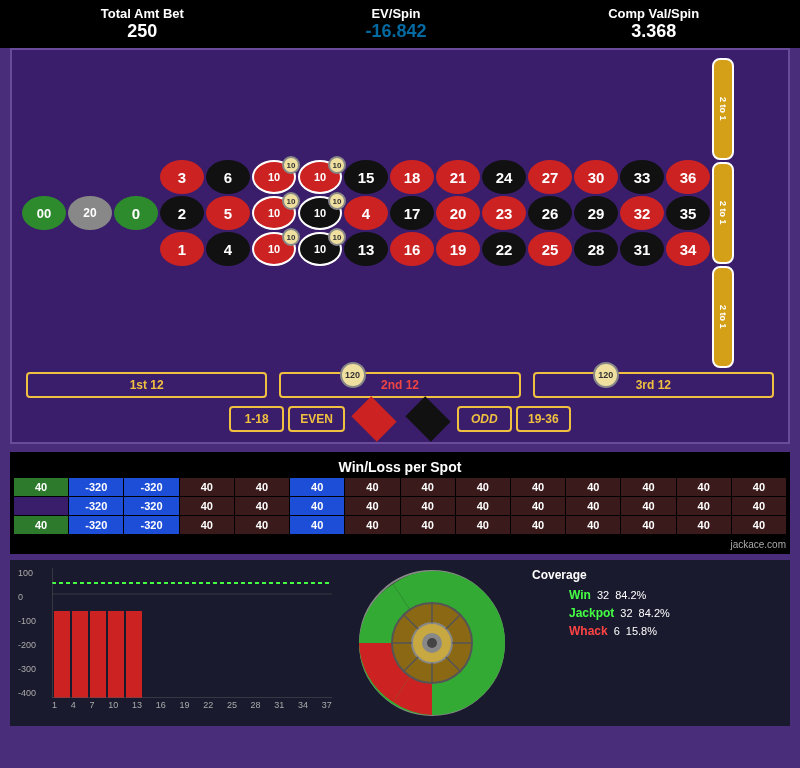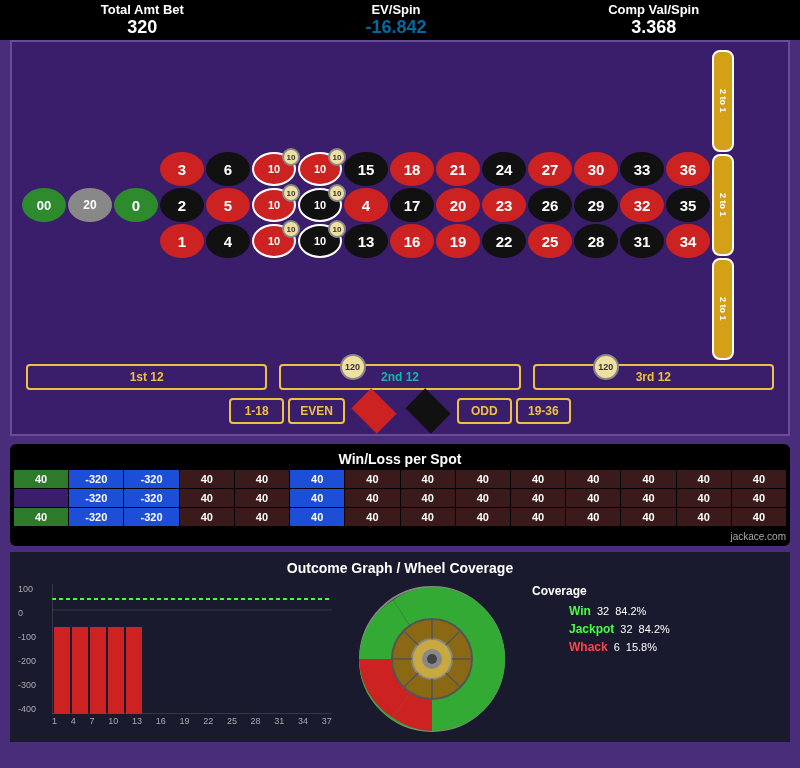"Total Amt Bet" .header { height: 40px -> 48px }
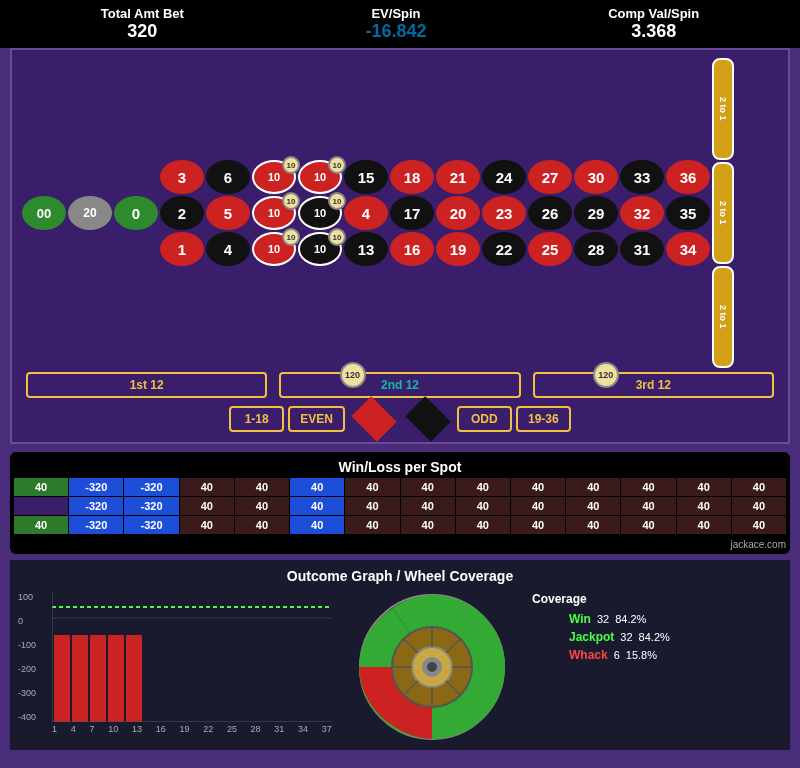"320" div.value { text: 320 -> 250 }
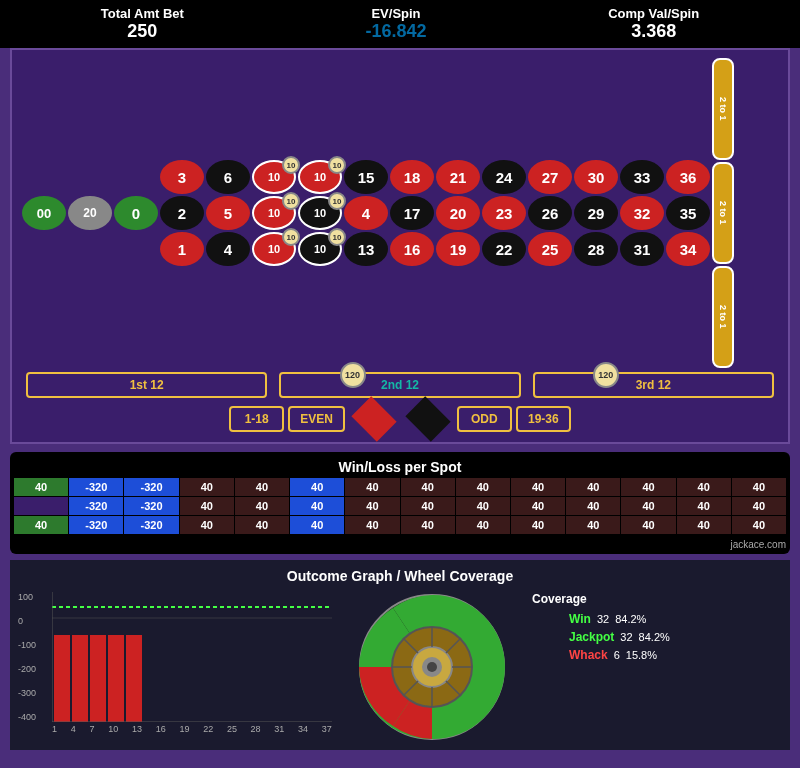"2nd 12" span { color: #14b8a6 -> #ef4444 }
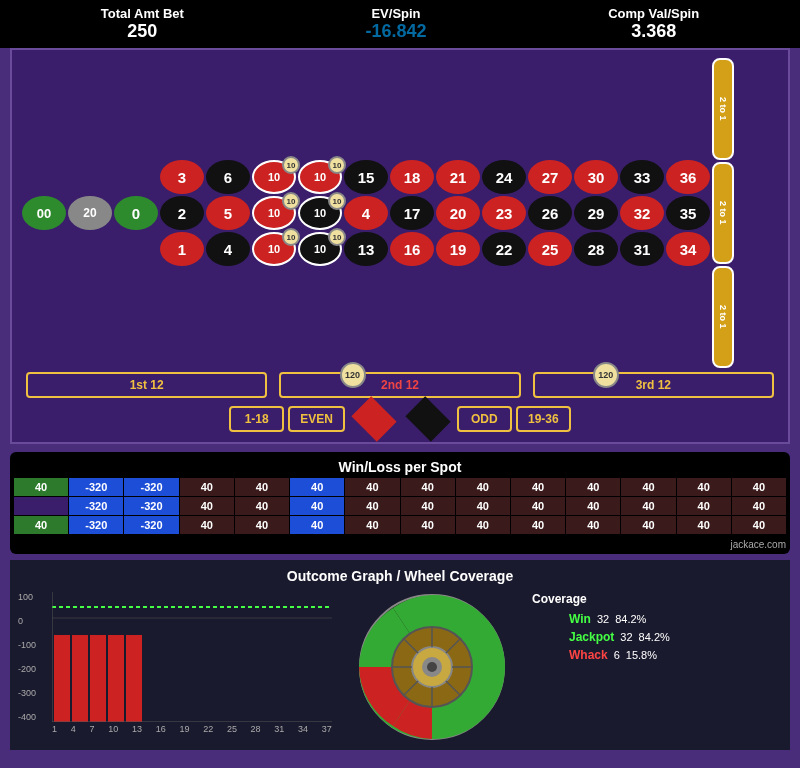"ODD" div.bet-box { font-style: none -> italic }
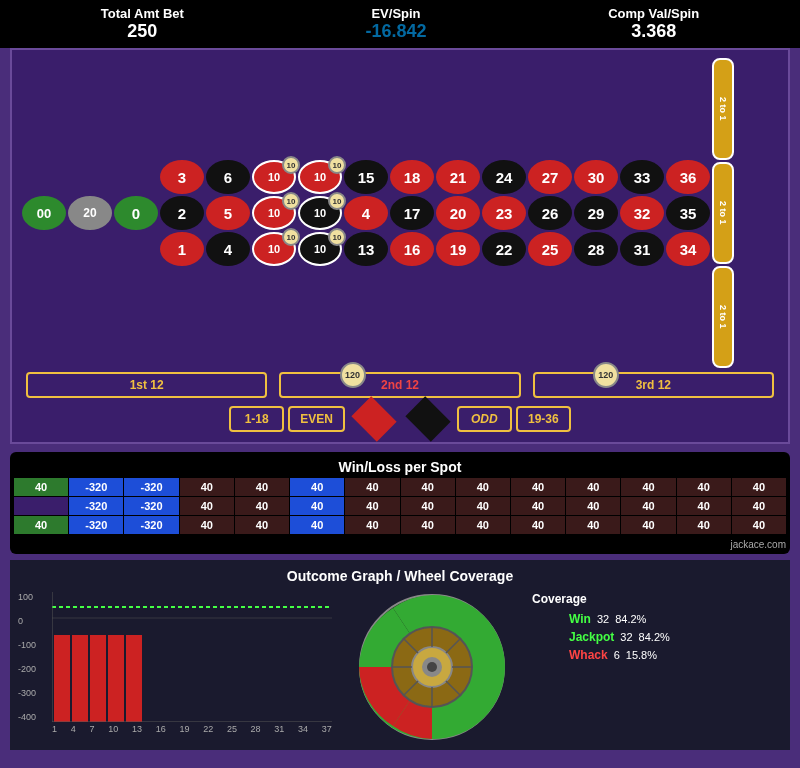"Win/Loss per Spot" .win-loss-section { border-radius: 6px -> none }
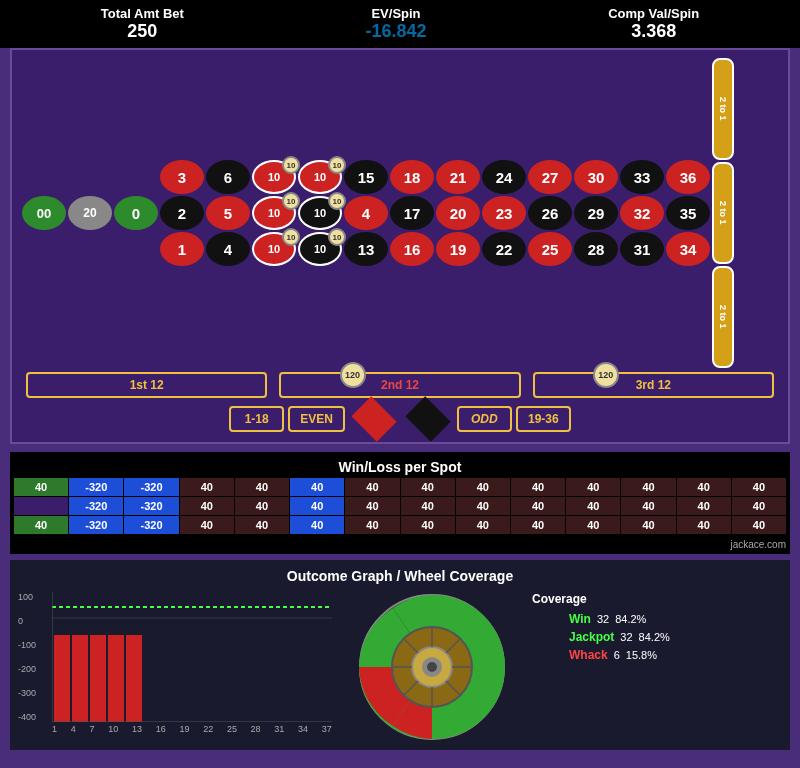"Outcome Graph / Wheel Coverage" div.graph-title { html: <div>Outcome Graph / Wheel Coverage</div> -> none }
